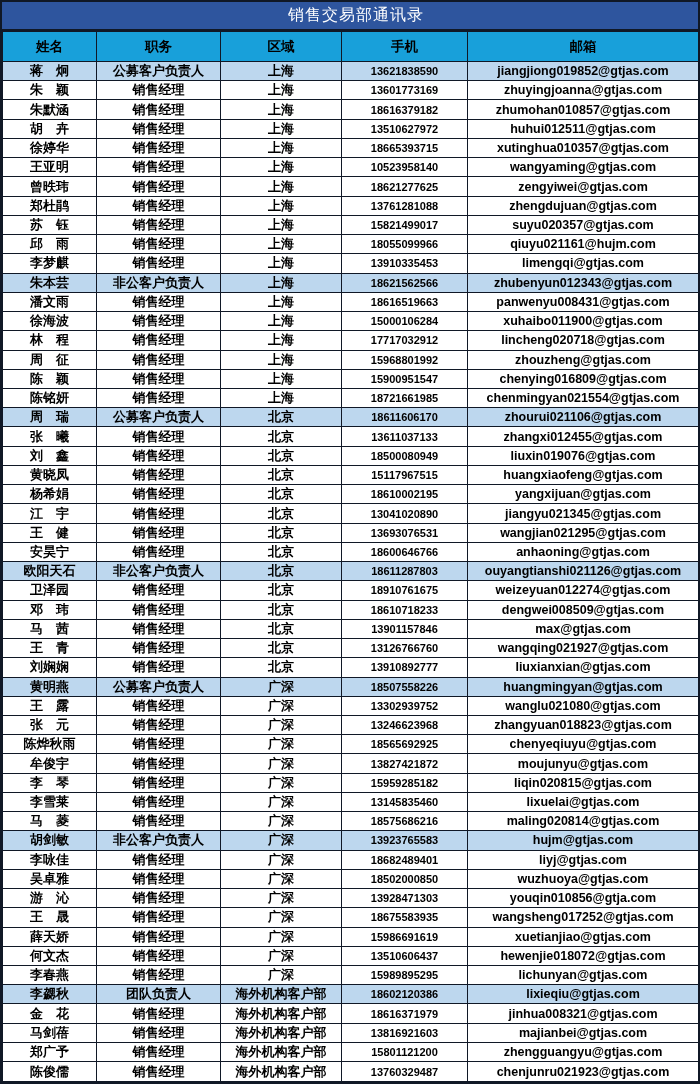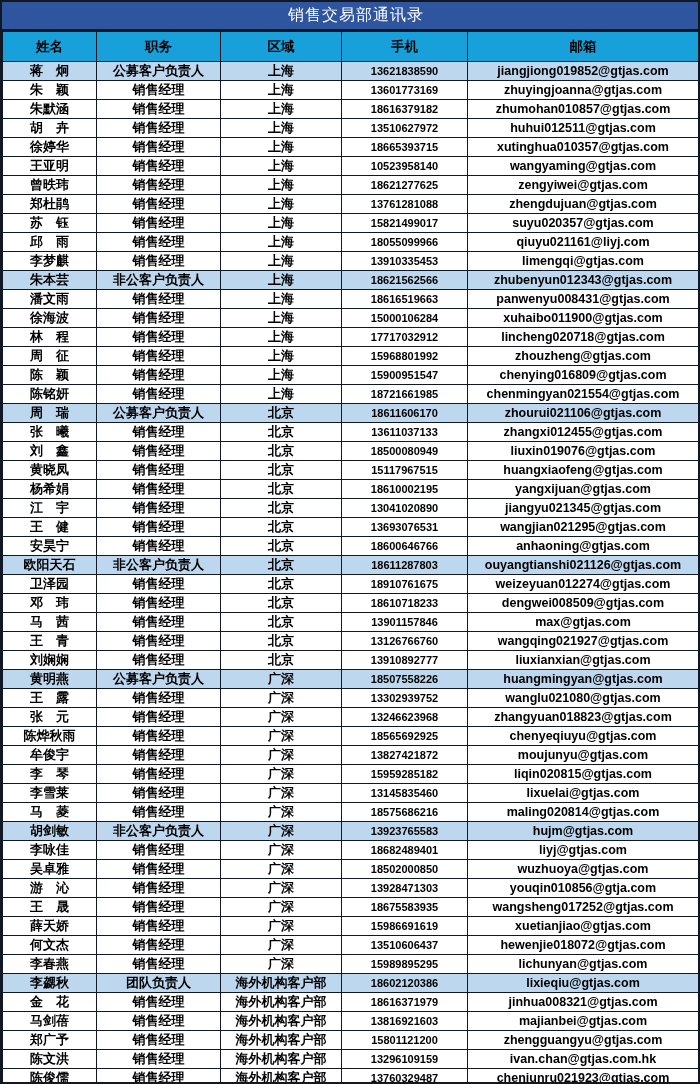"qiuyu021161@liyj.com" td.email-col { text: qiuyu021161@liyj.com -> qiuyu021161@hujm.com }
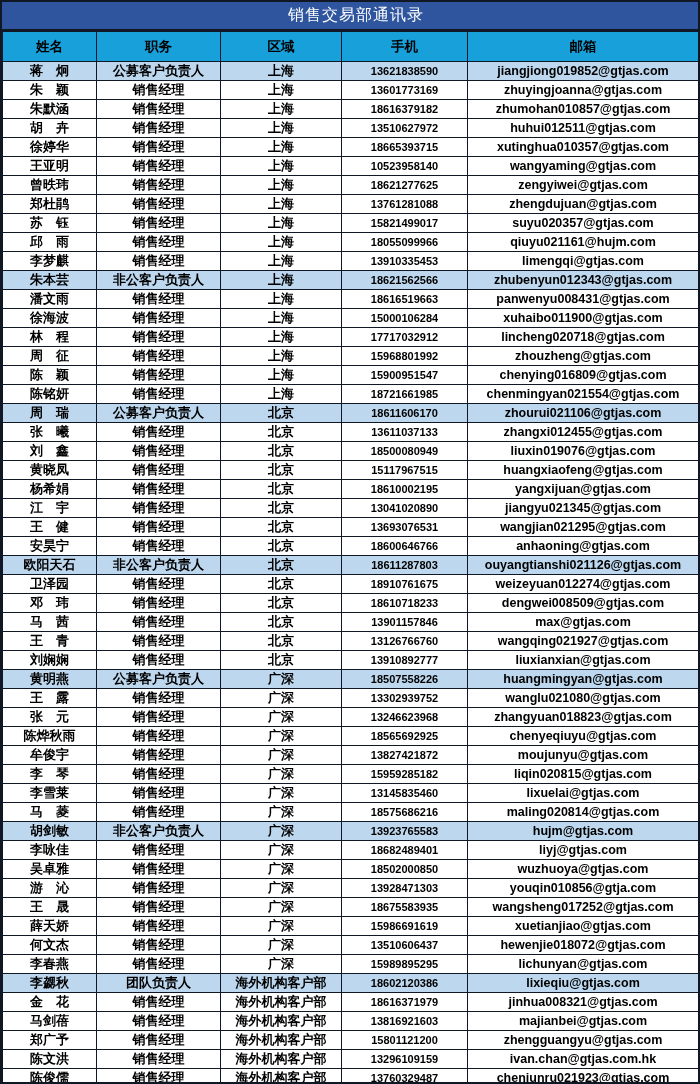"陈文洪" tr { html: <tr> <td>陈文洪</td> <td>销售经理</td> <td>海外机构客户部</td> <td>13296109159</td> <td>ivan.chan@gtjas.com.hk</td> </tr> -> none }
